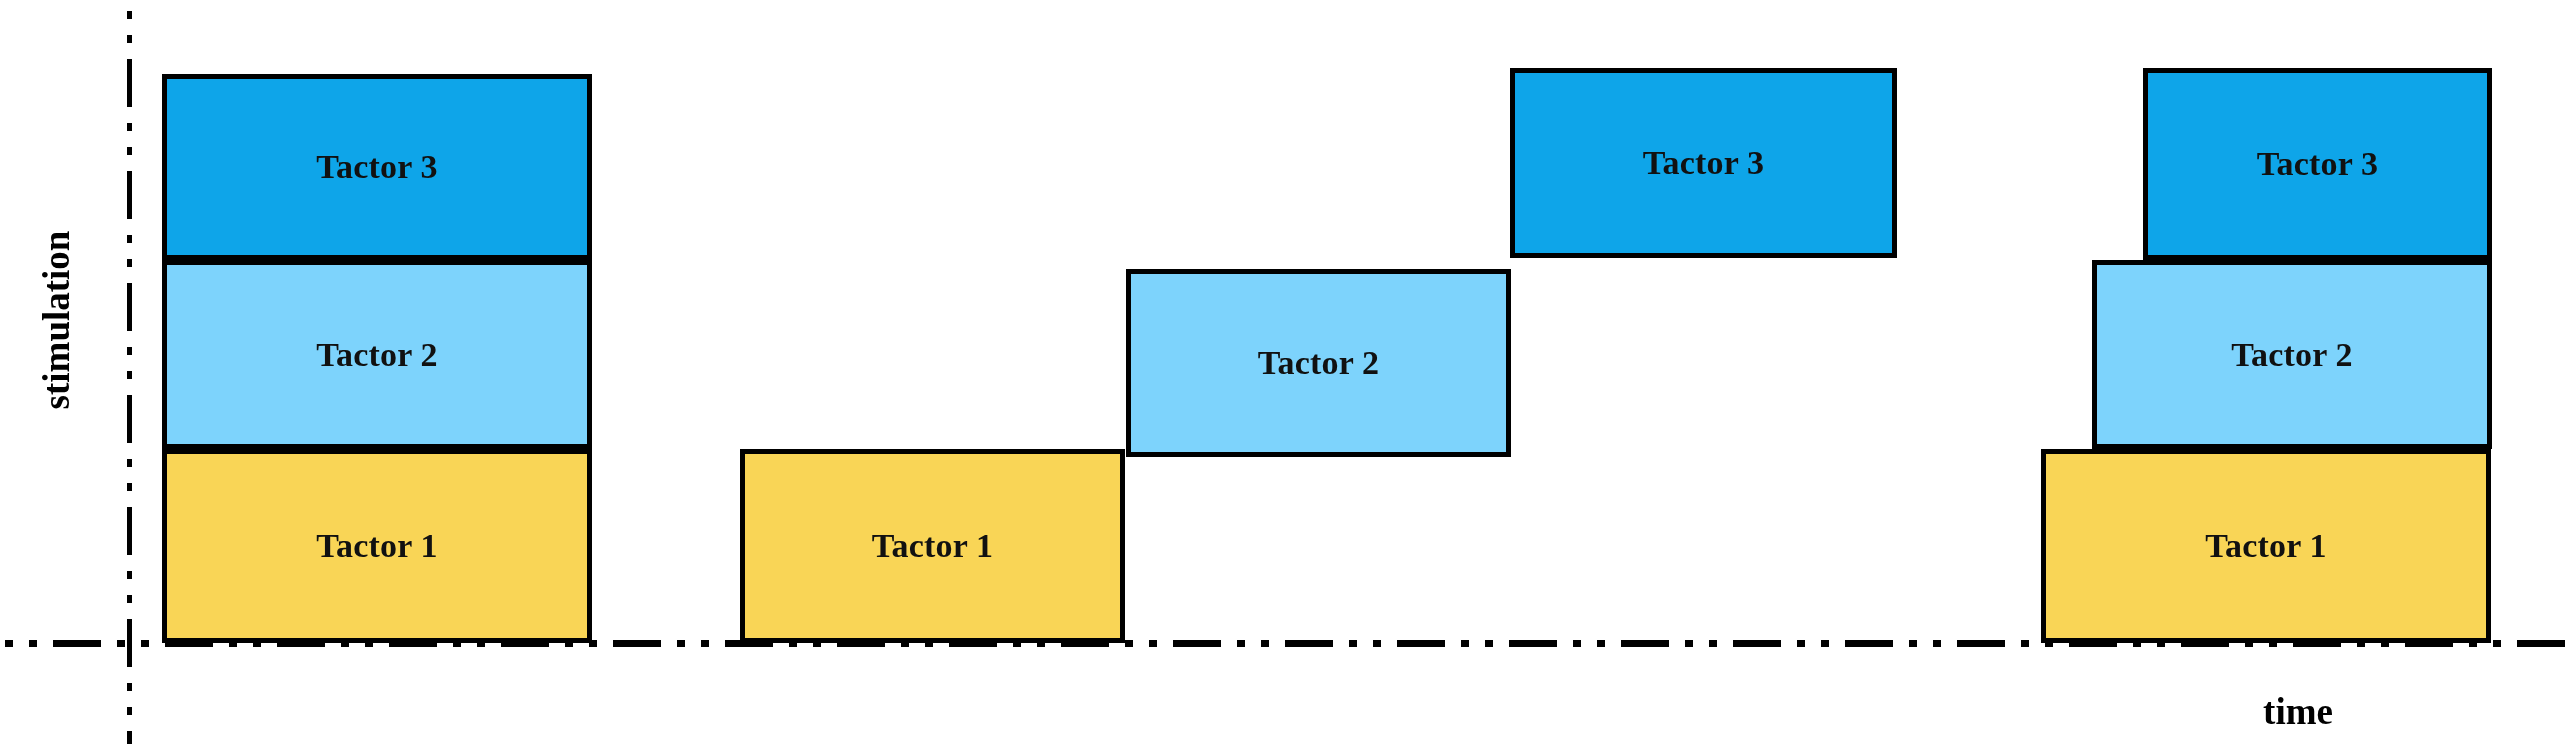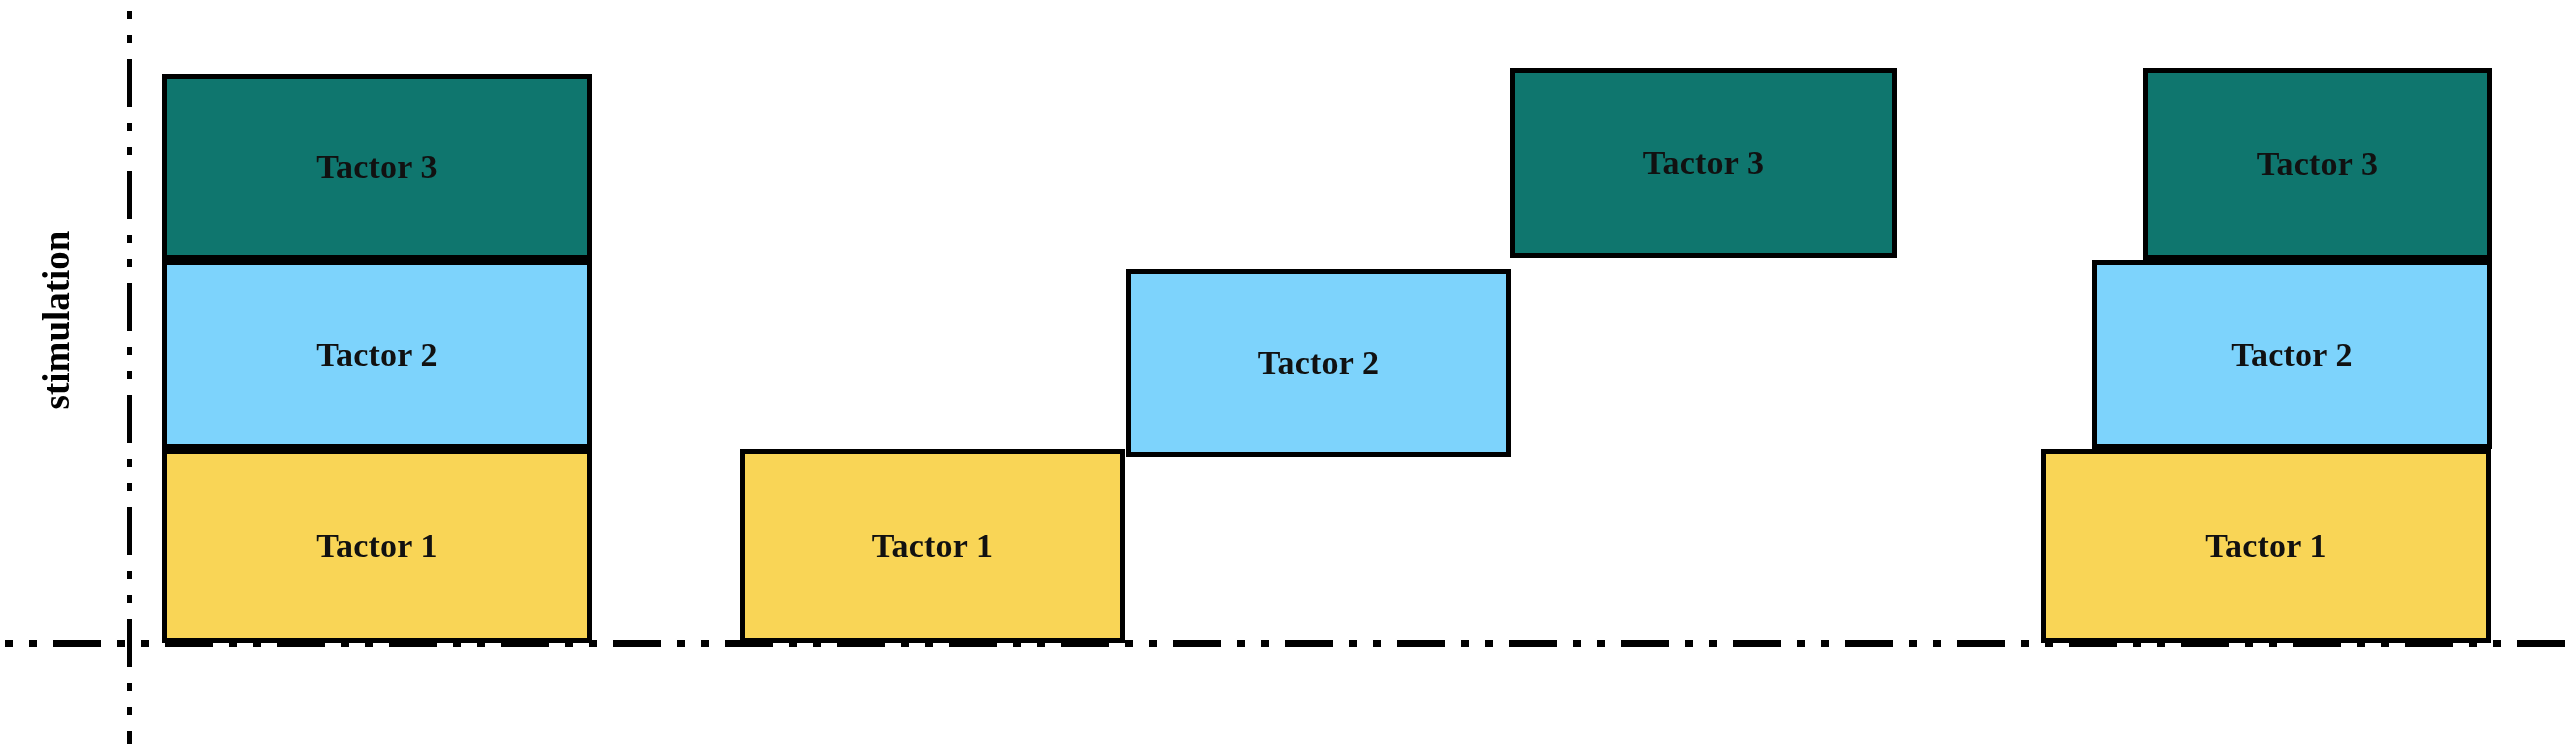"Tactor 3" .pulse.t3 { background: #0f766e -> #0ea5e9 }
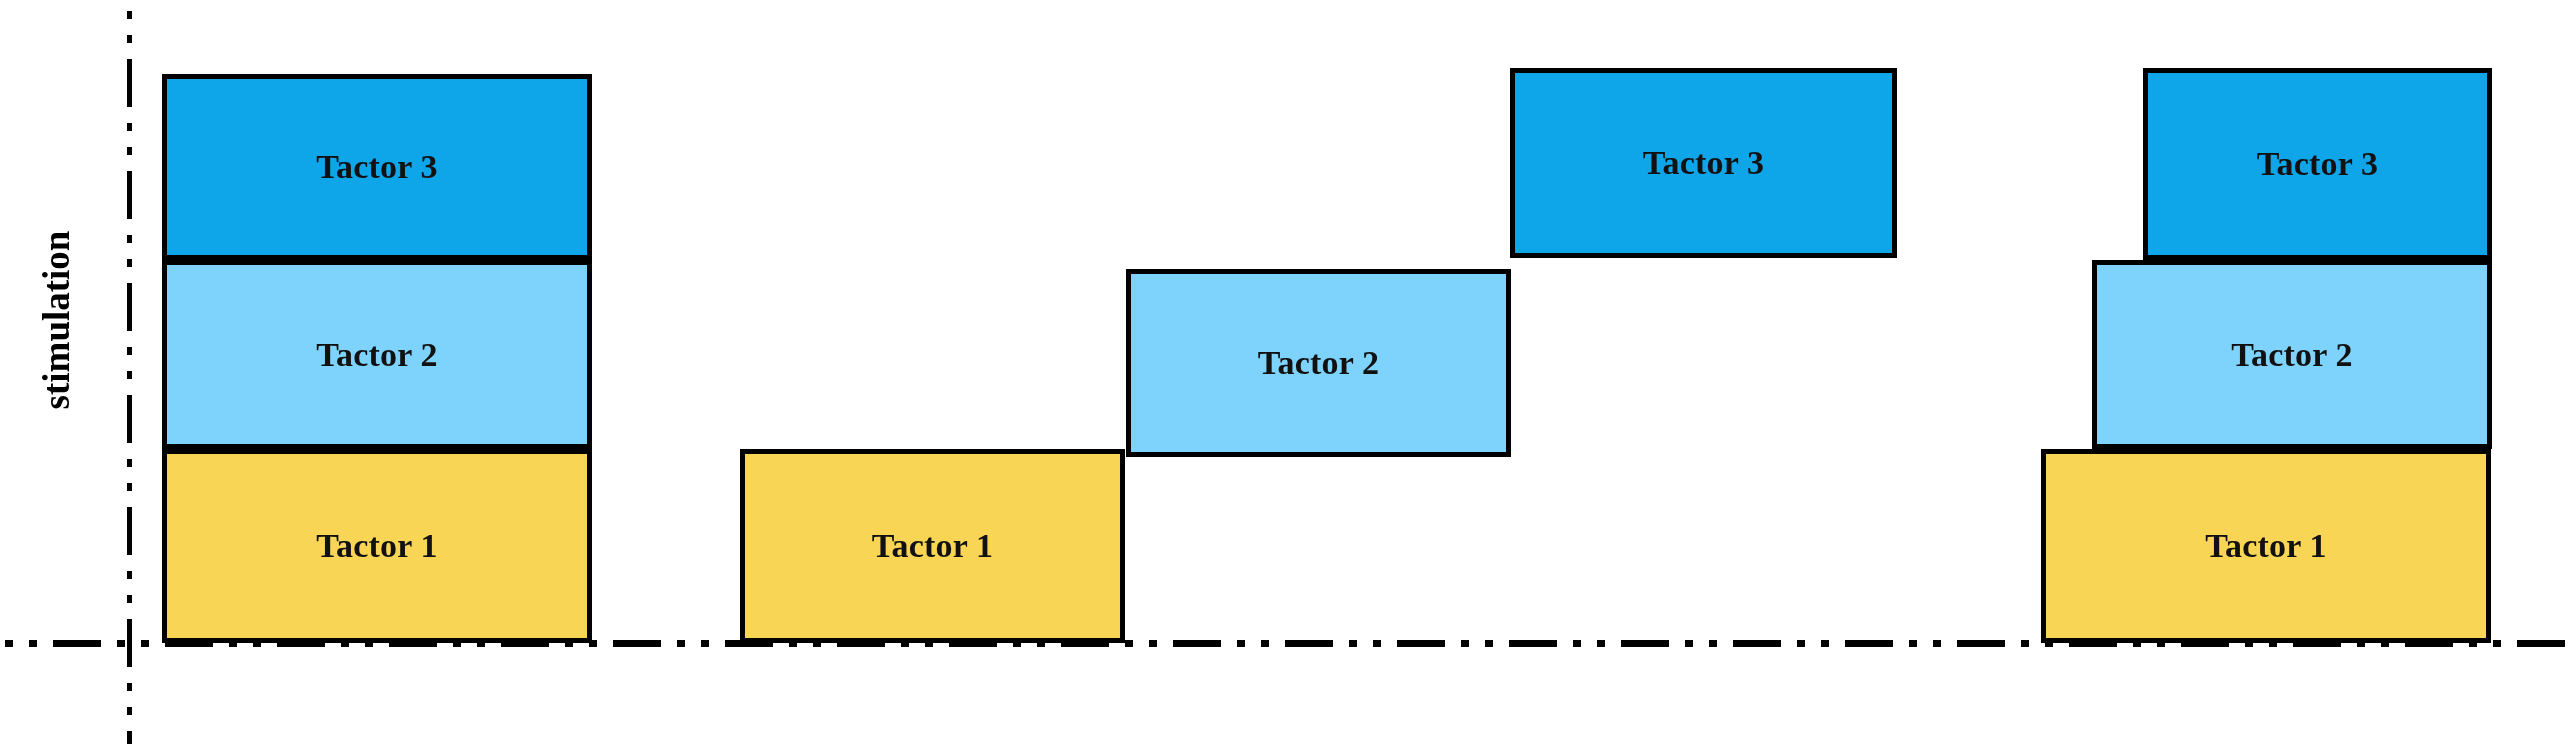"time" div.x-axis-label { html: none -> <div>time</div> }
